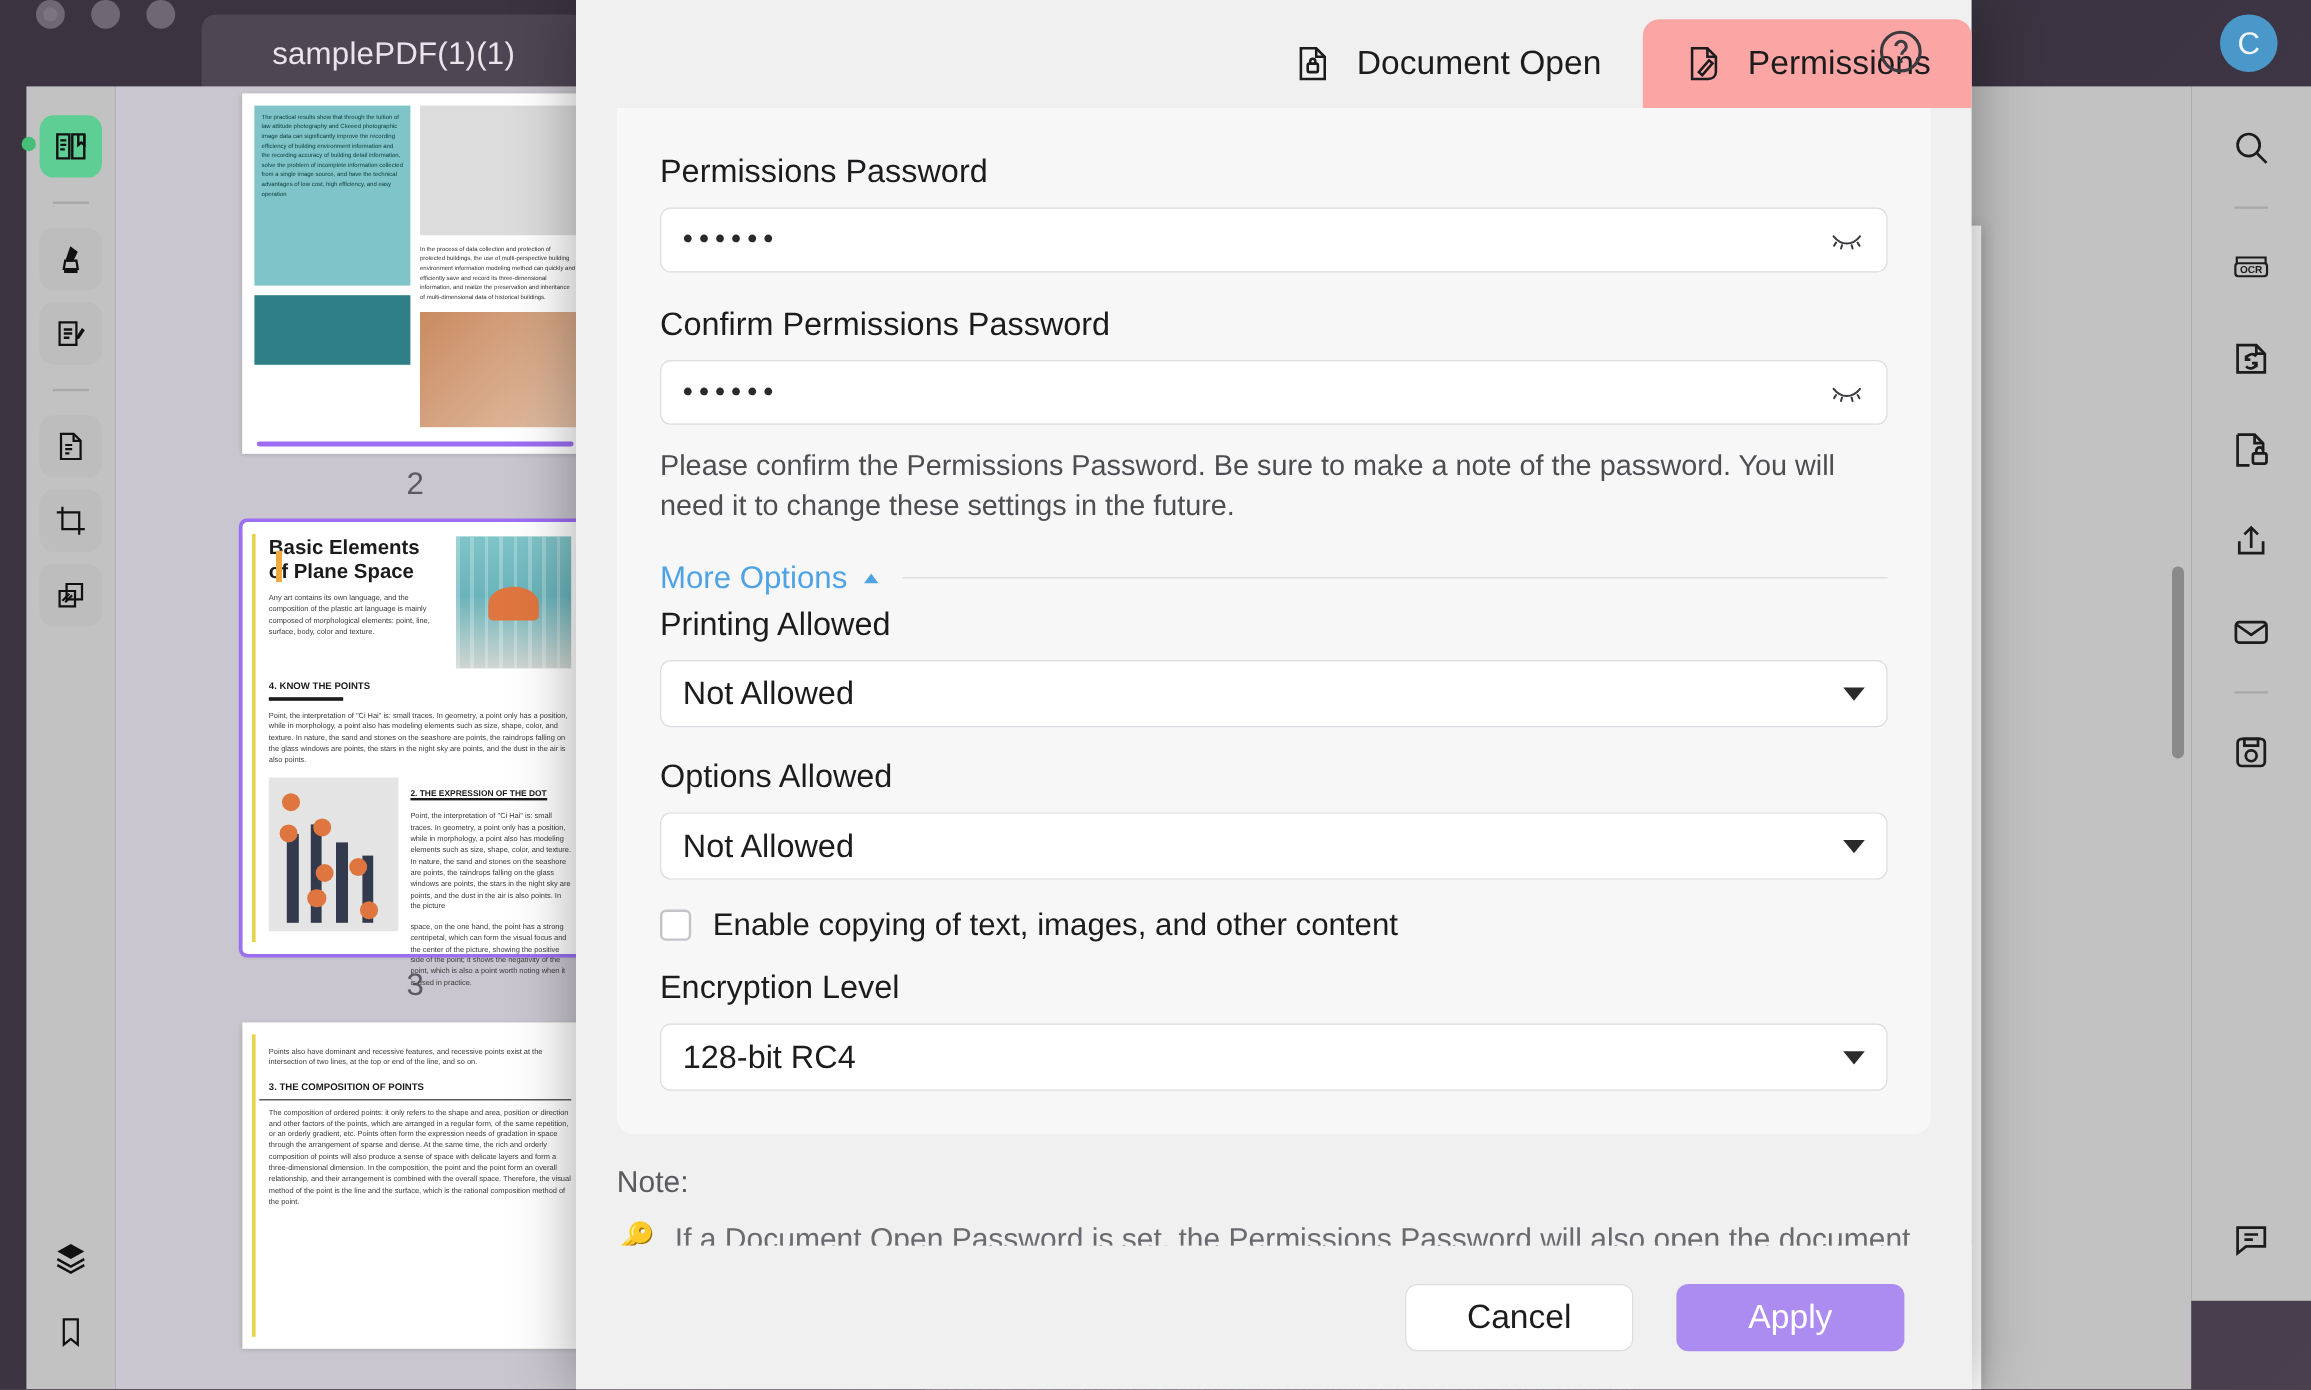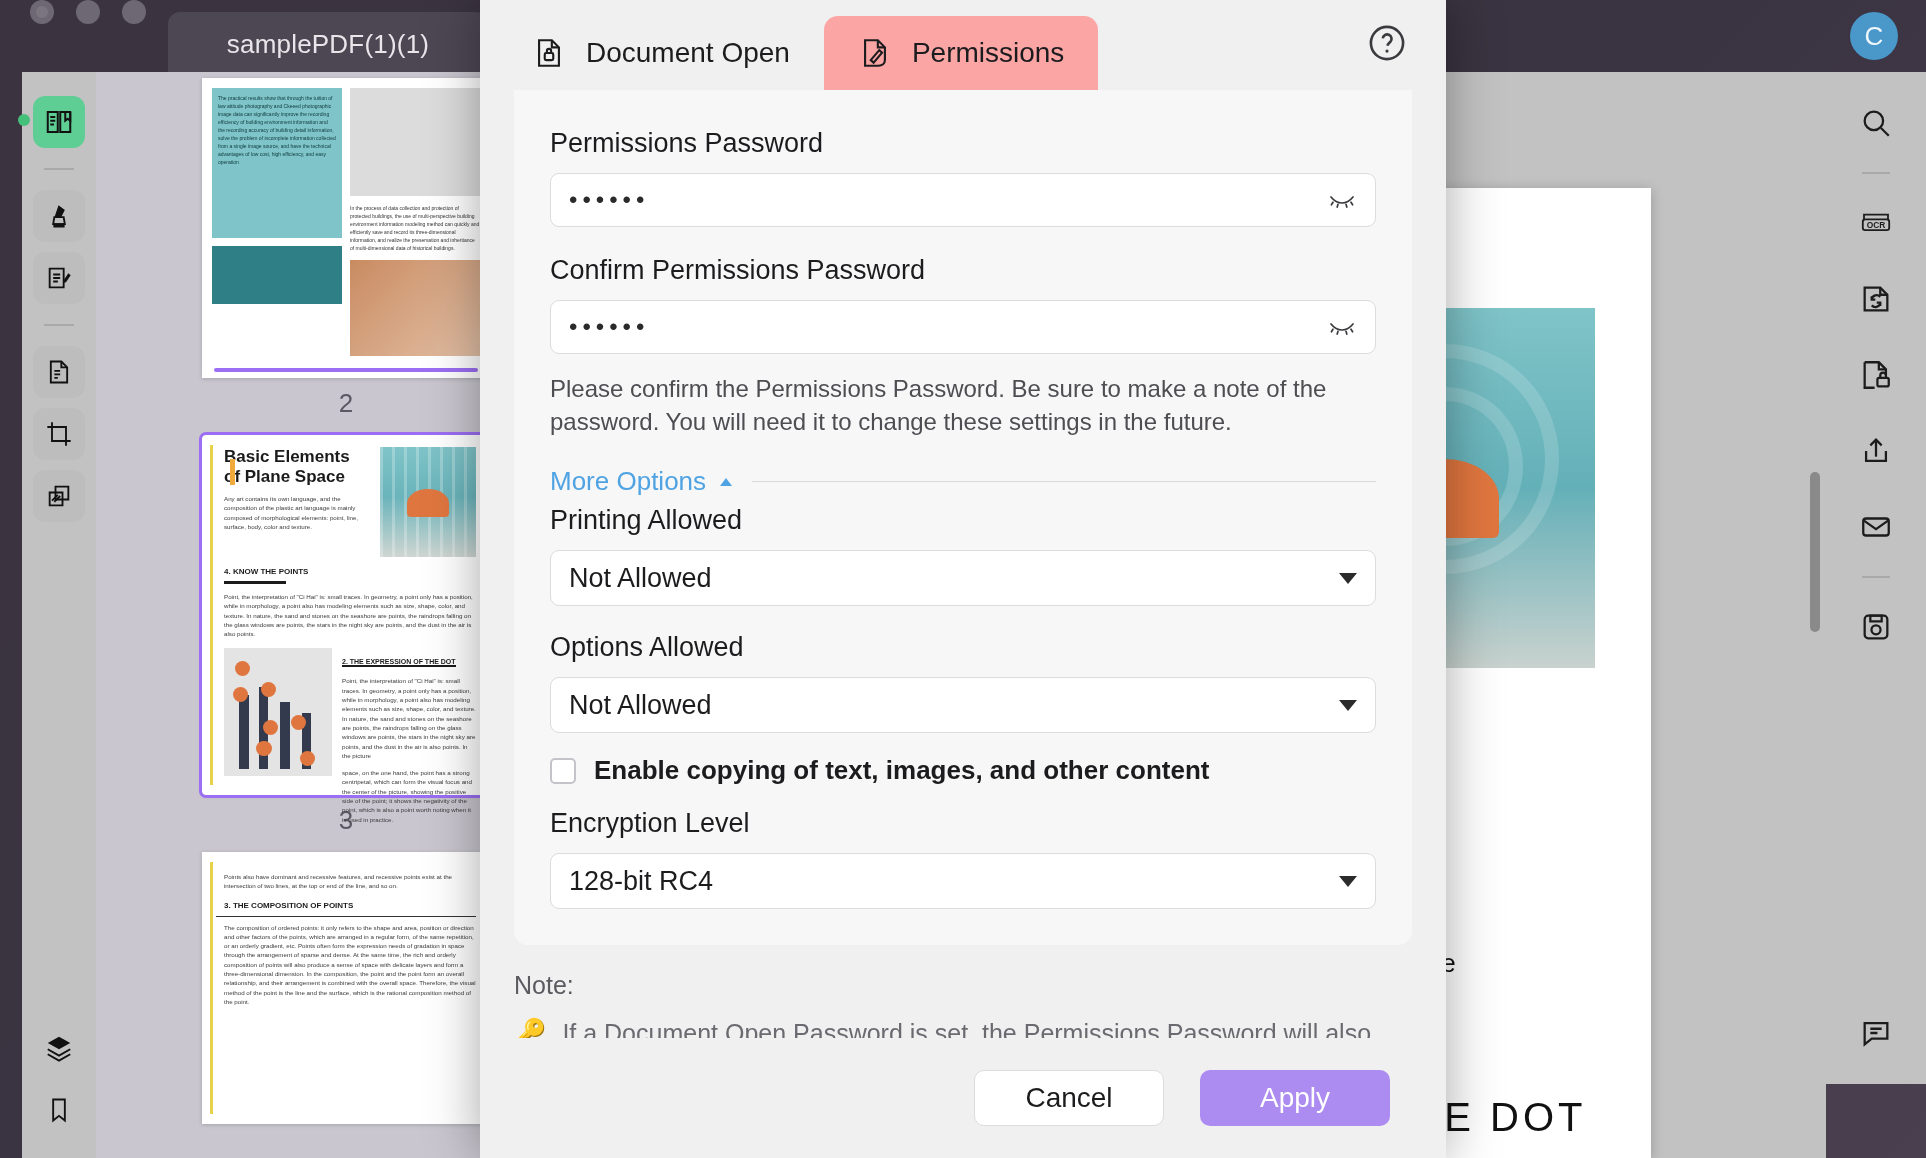"Document Open" .modal { align-items: none -> flex-end; width: 966px -> 1163px }
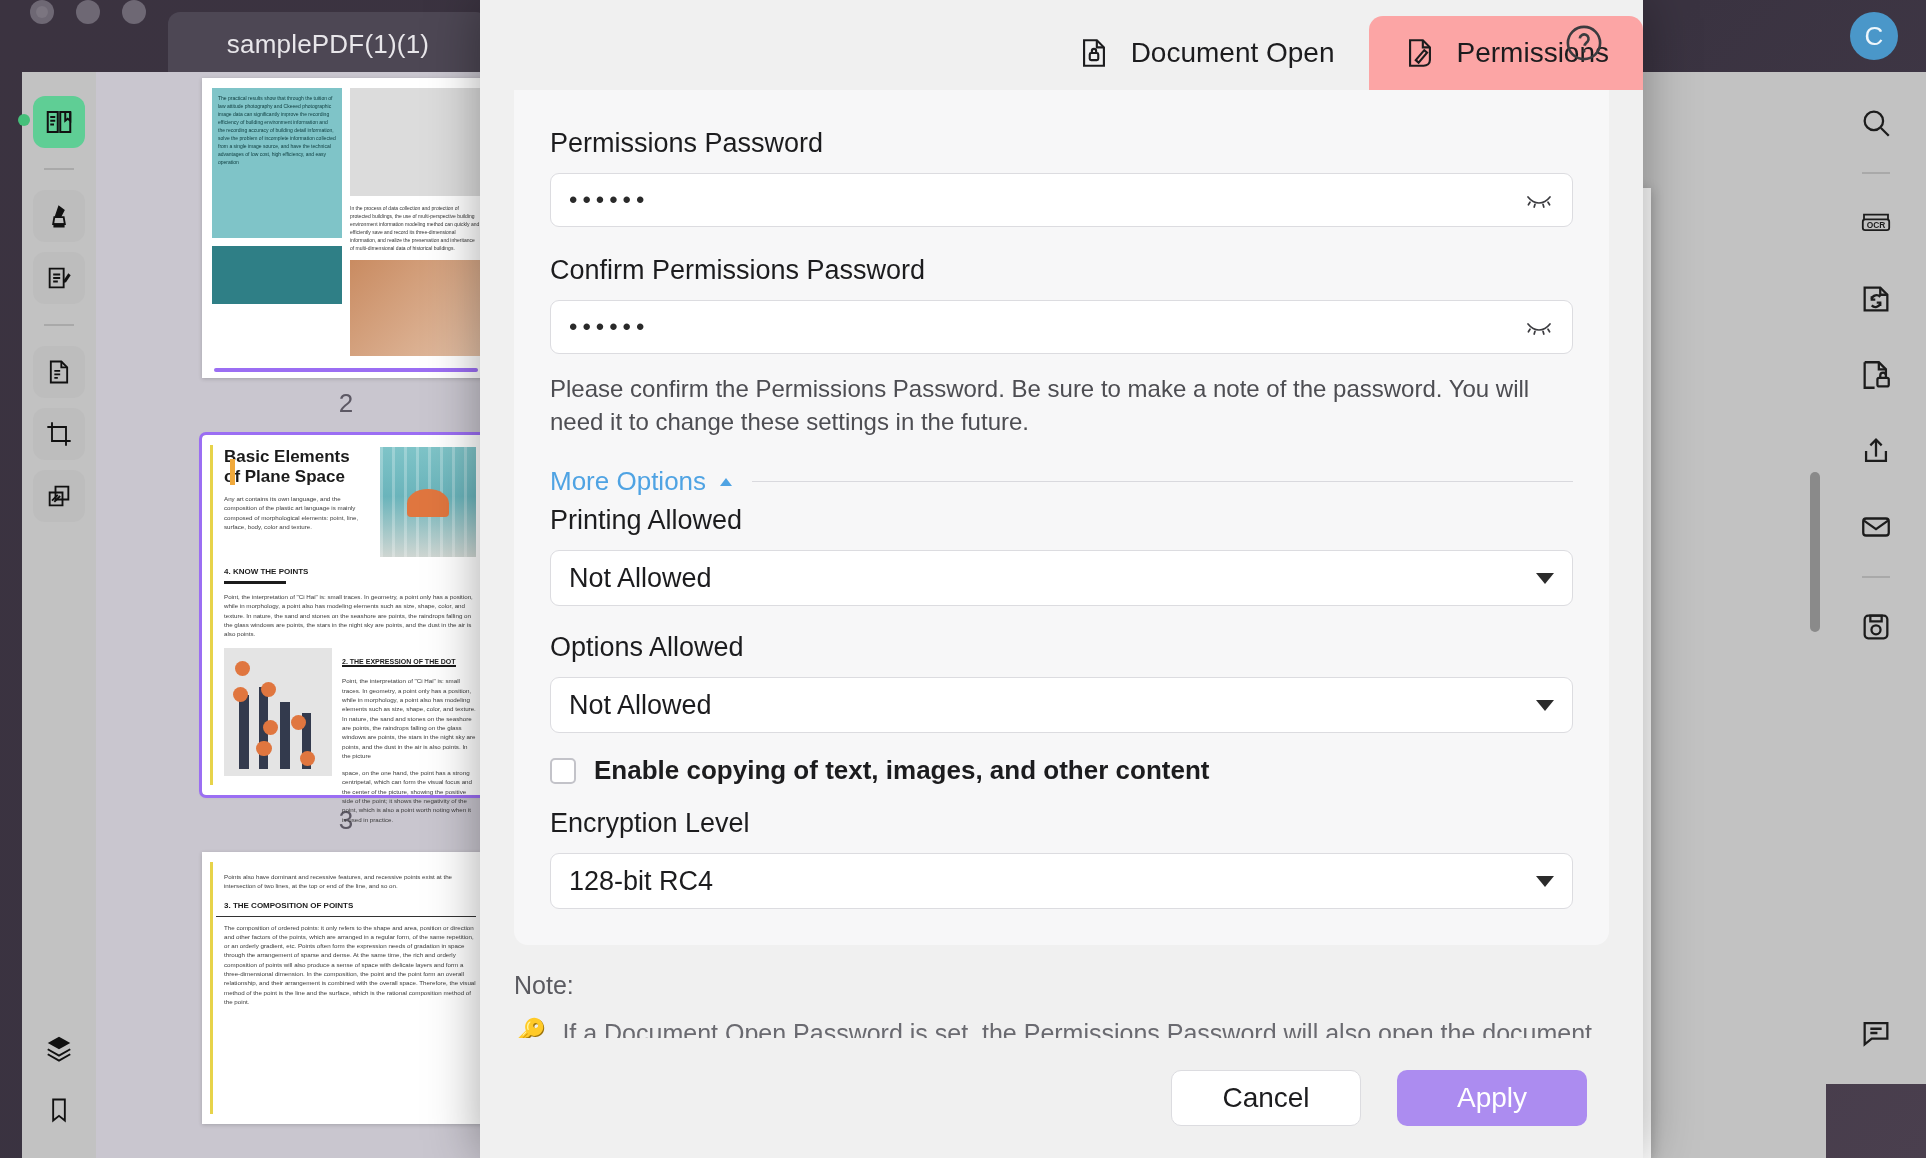"Enable copying of text, images," .check-row { font-weight: bold -> none }
